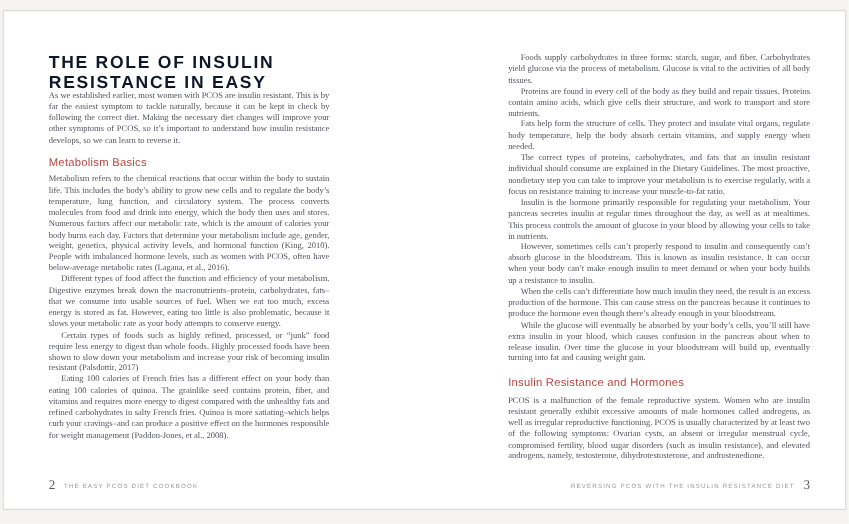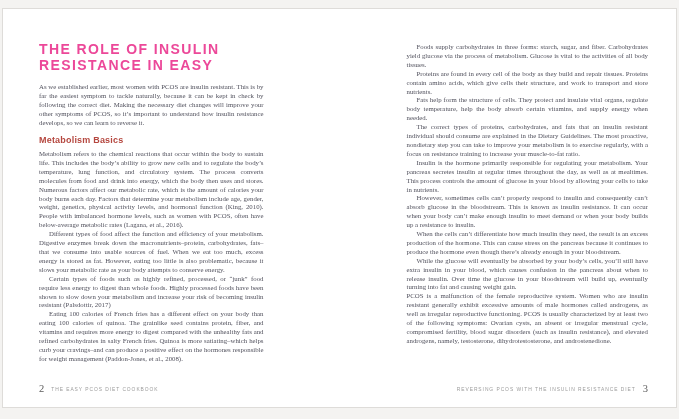"THE ROLE OF INSULIN" .chapter-title { color: #ec4899 -> #0f172a; margin-bottom: 10px -> none }
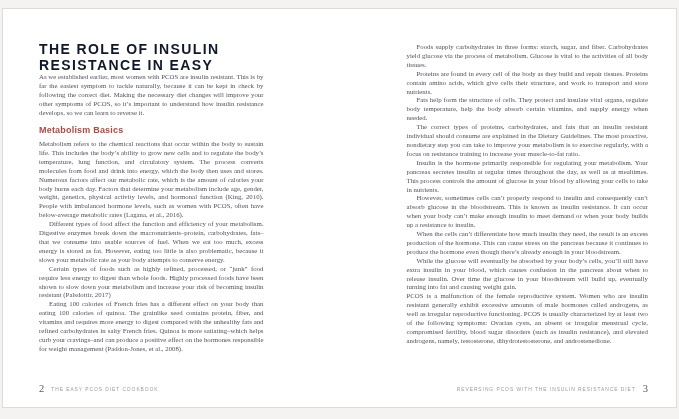"Metabolism Basics" .section-heading { font-weight: bold -> normal }
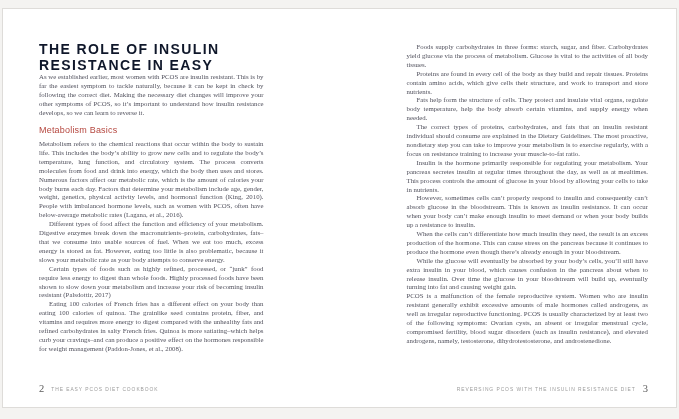"Insulin Resistance and Hormones" h2.section-heading { html: none -> <h2>Insulin Resistance and Hormones</h2> }
